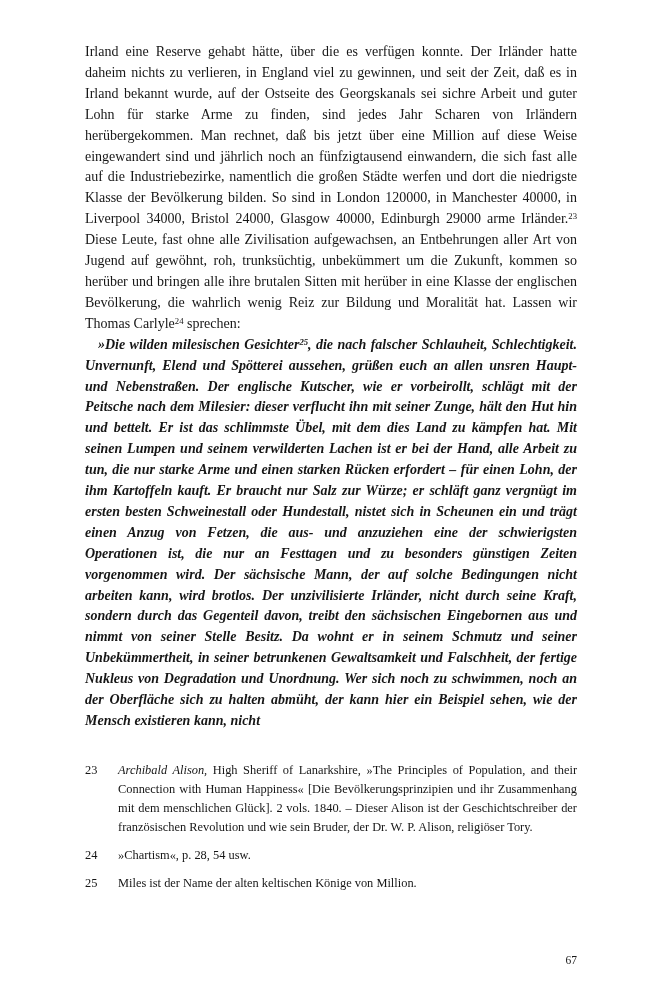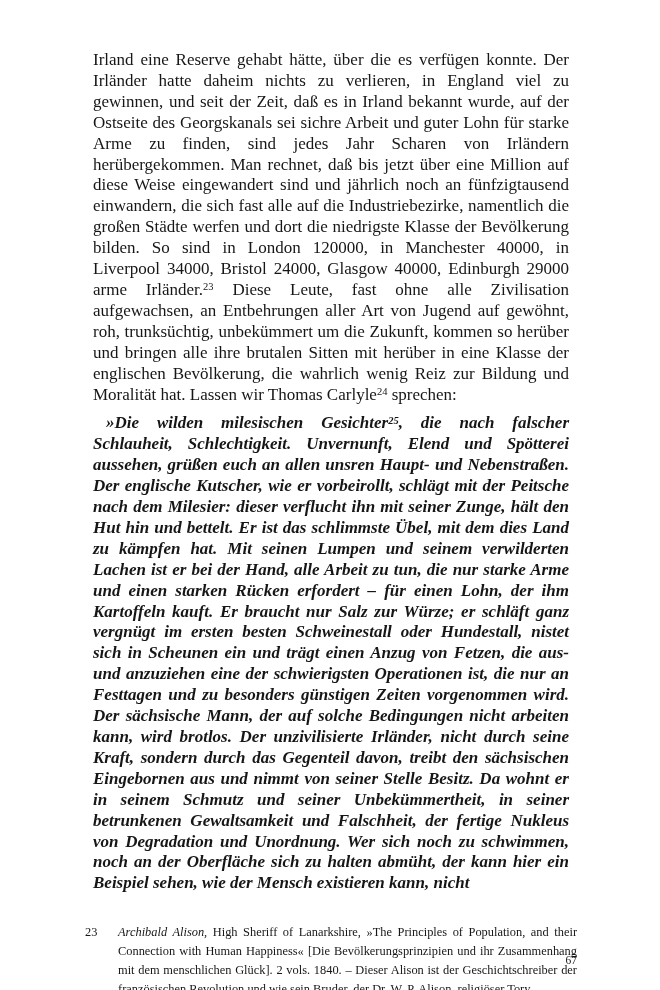"Irland eine Reserve gehabt hätte," .body-para, .quote-para { font-size: 17px -> 14px; margin: 8px -> 0 }
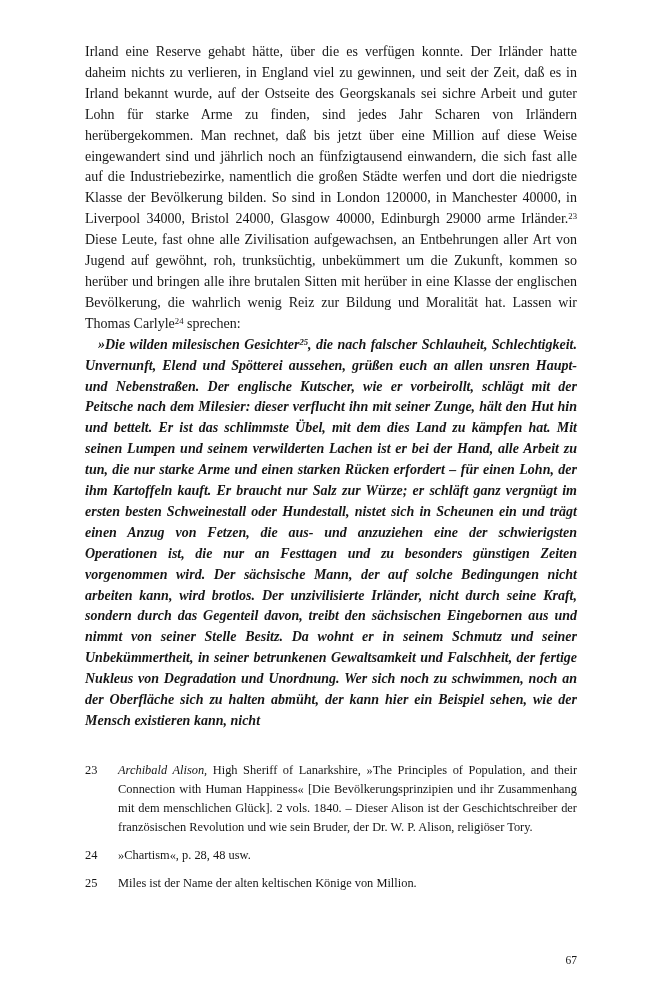"»Chartism«, p. 28, 48 usw." span { text: 48 -> 54 }
